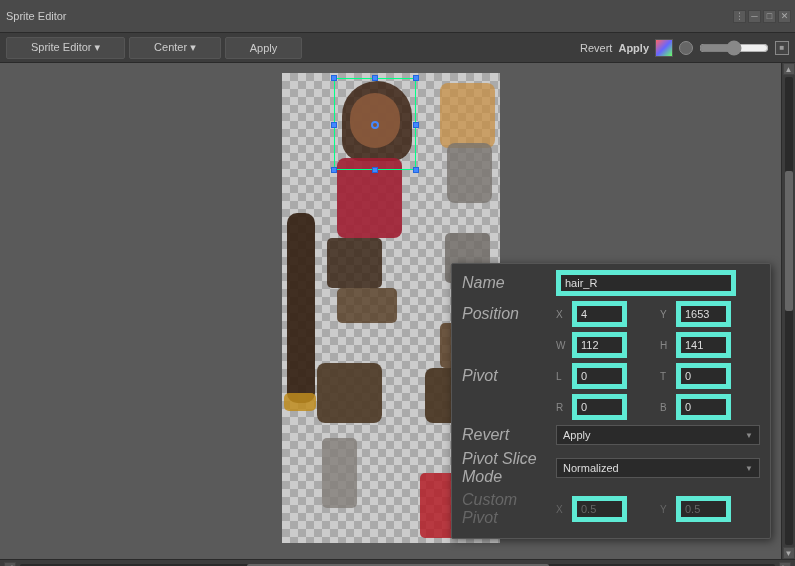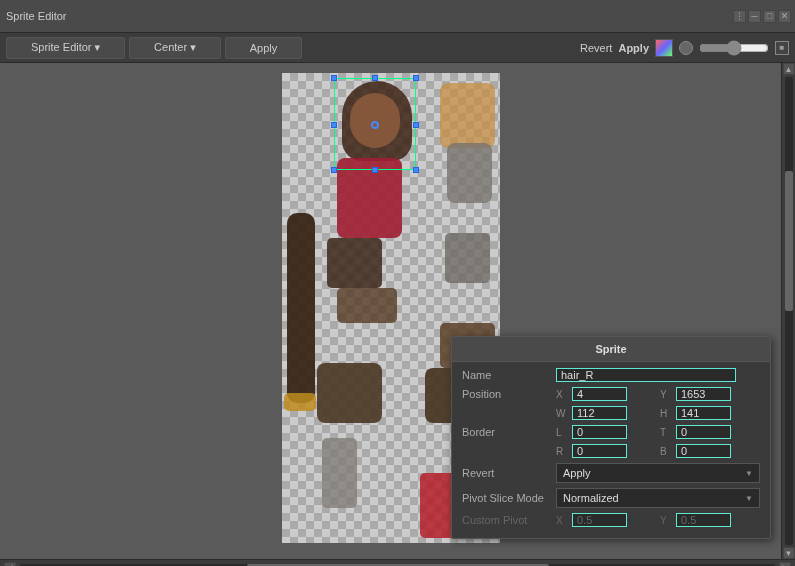"Sprite" div.props-header { html: <div>Sprite</div> -> none }
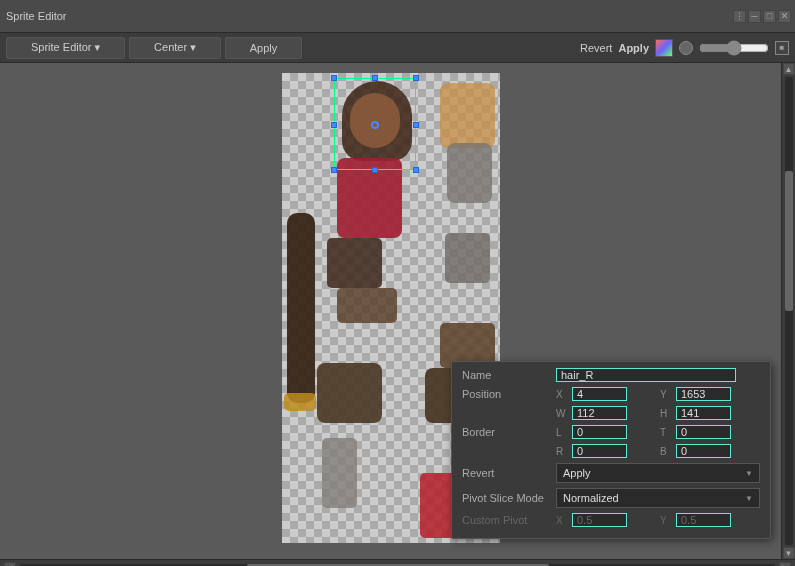"Name" .props-label { font-size: 11px -> 16px; font-style: none -> italic }
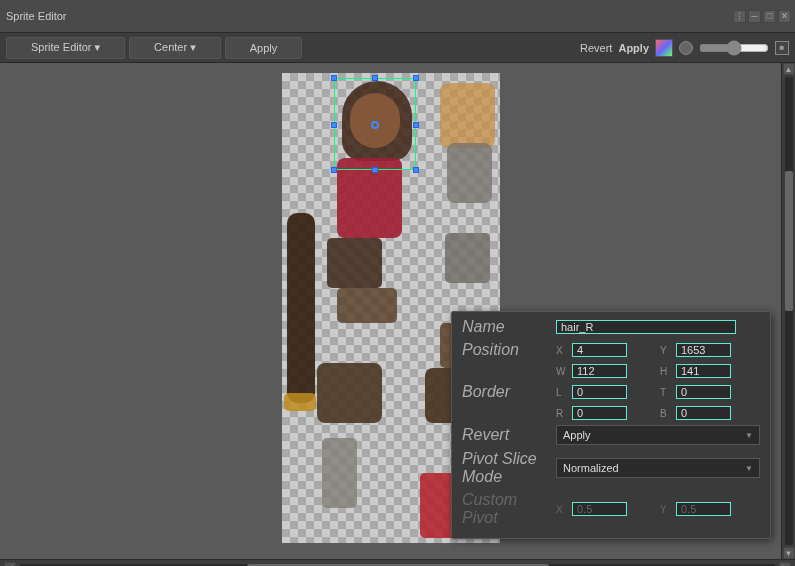"hair_R" .props-input { border: 1px solid #5eead4 -> 5px solid #5eead4; height: 14px -> 26px }
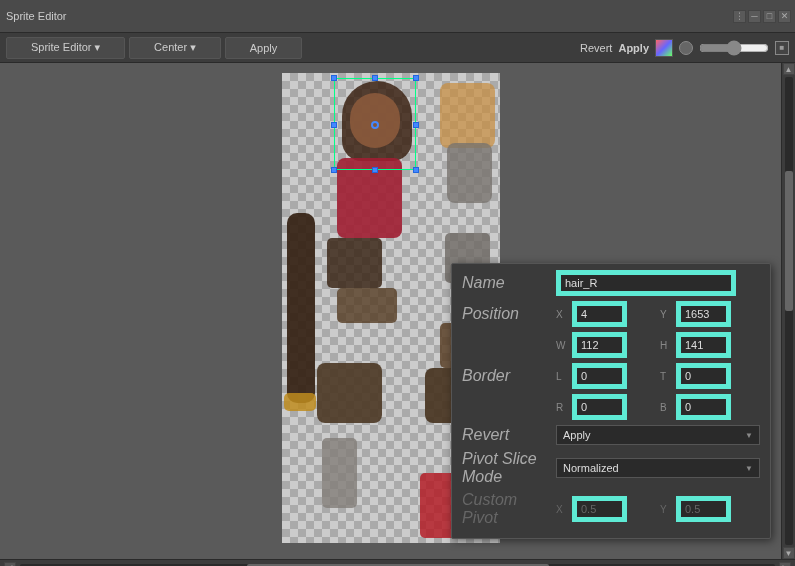"Border" span.props-label { text: Border -> Pivot }
